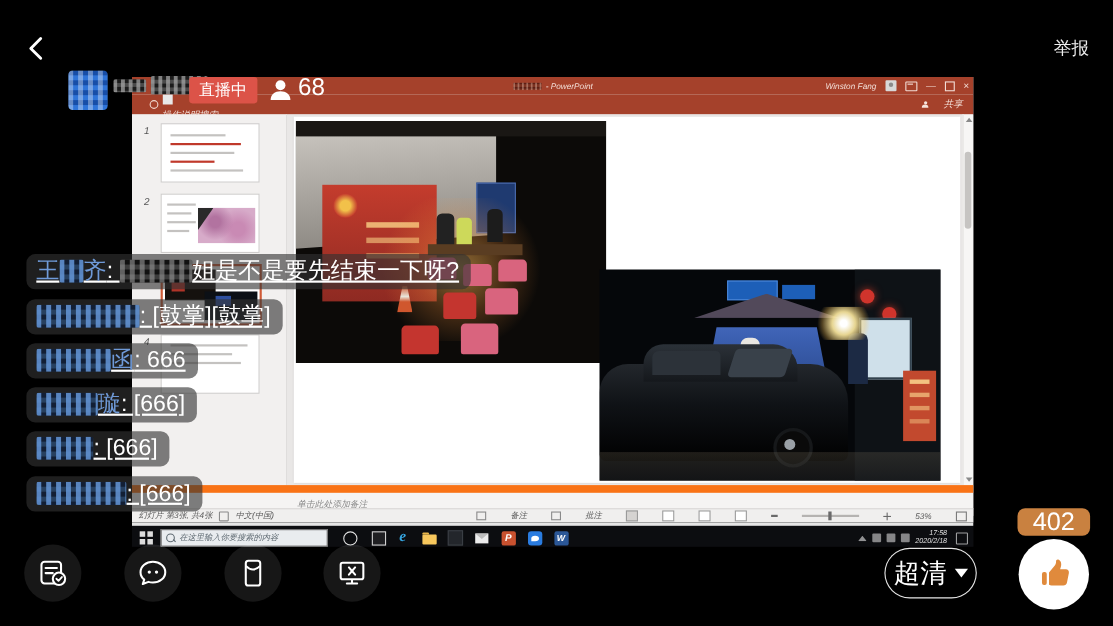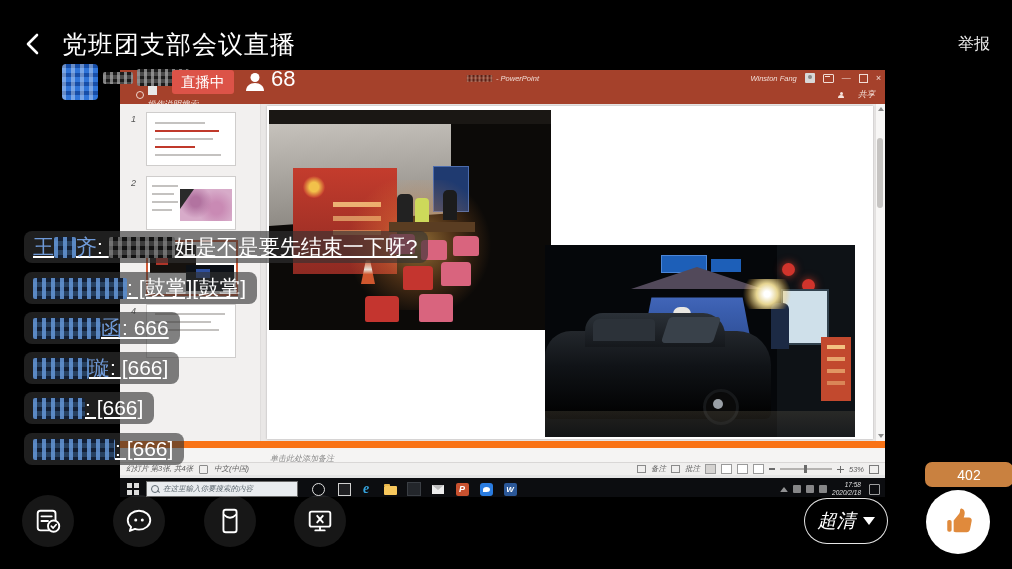"党班团支部会议直播" div.page-title { html: <div>党班团支部会议直播</div> -> none }
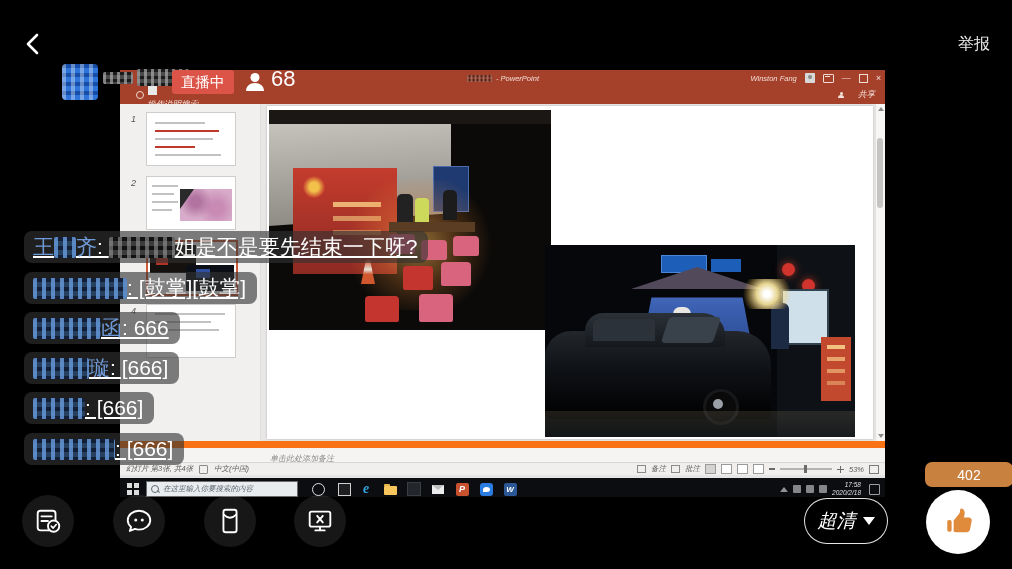"备注" .sr-right { gap: 5px -> 22px }
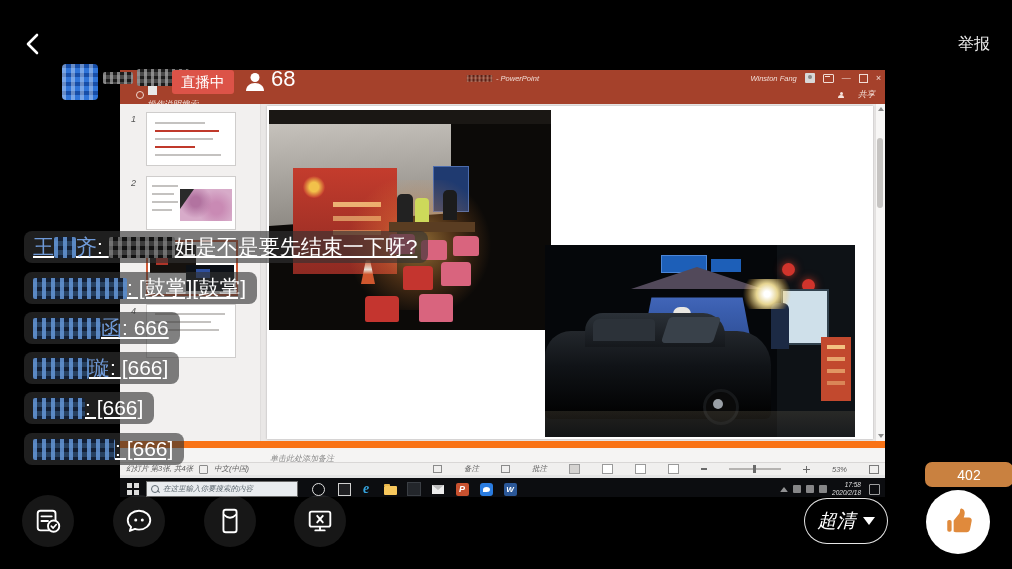"402" .like-badge { font-size: 14px -> 23px; width: 88px -> 66px }
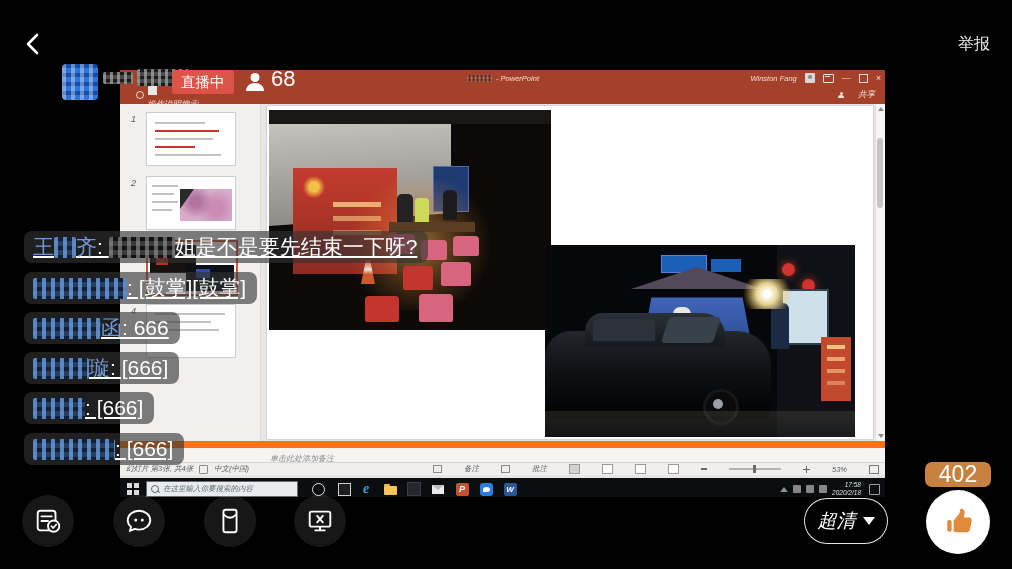"超清" .quality-btn { font-size: 19px -> 24px; font-style: italic -> none }
